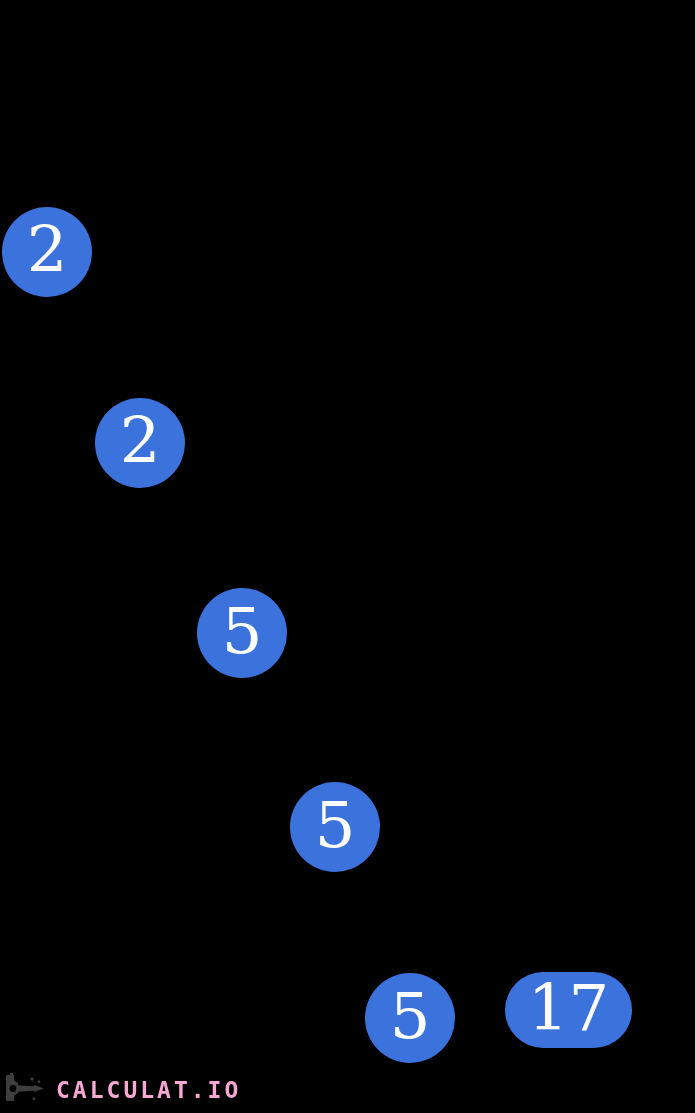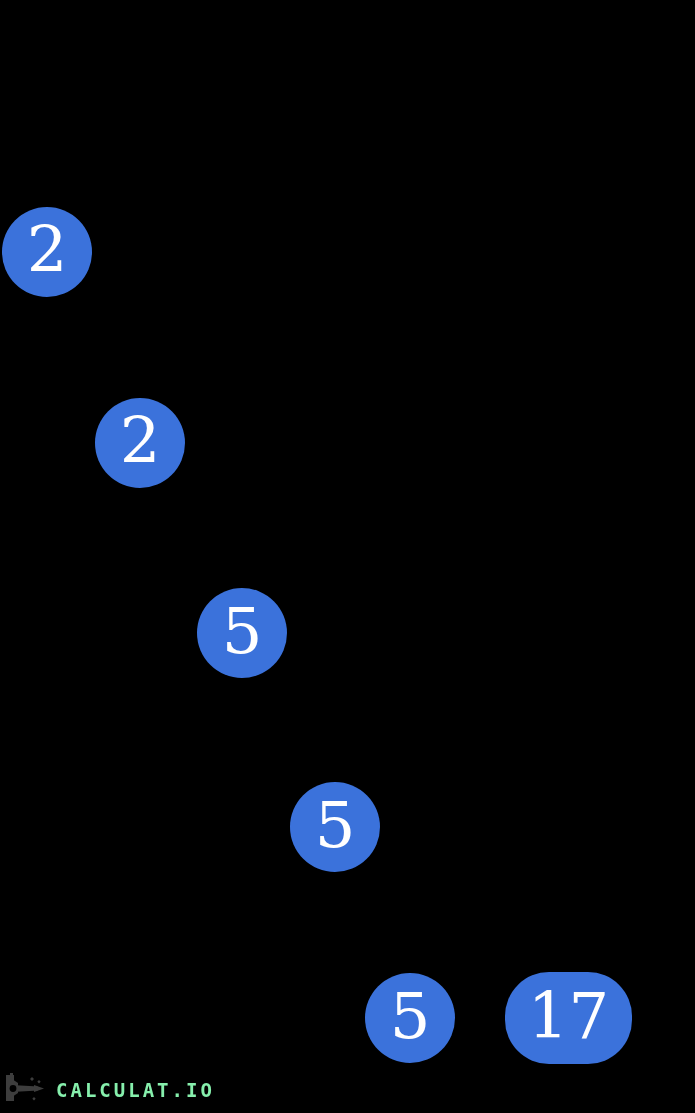"17" .node.pill { height: 92px -> 76px }
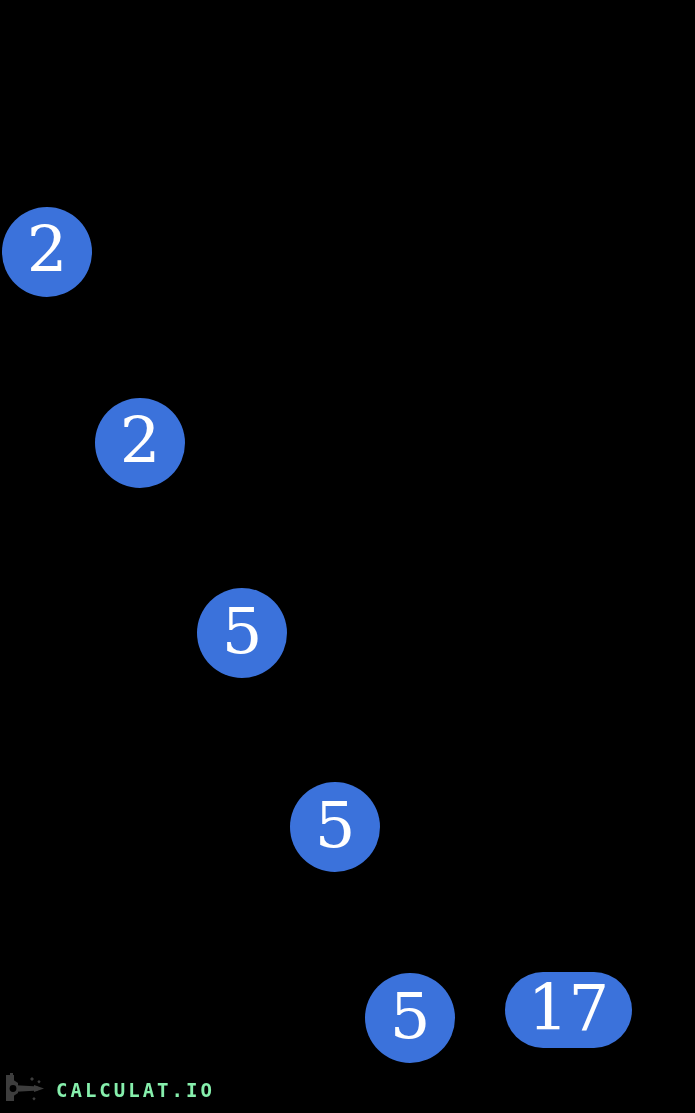"CALCULAT.IO" .watermark .brand-text { color: #86efac -> #f9a8d4; font-size: 19px -> 23px }
